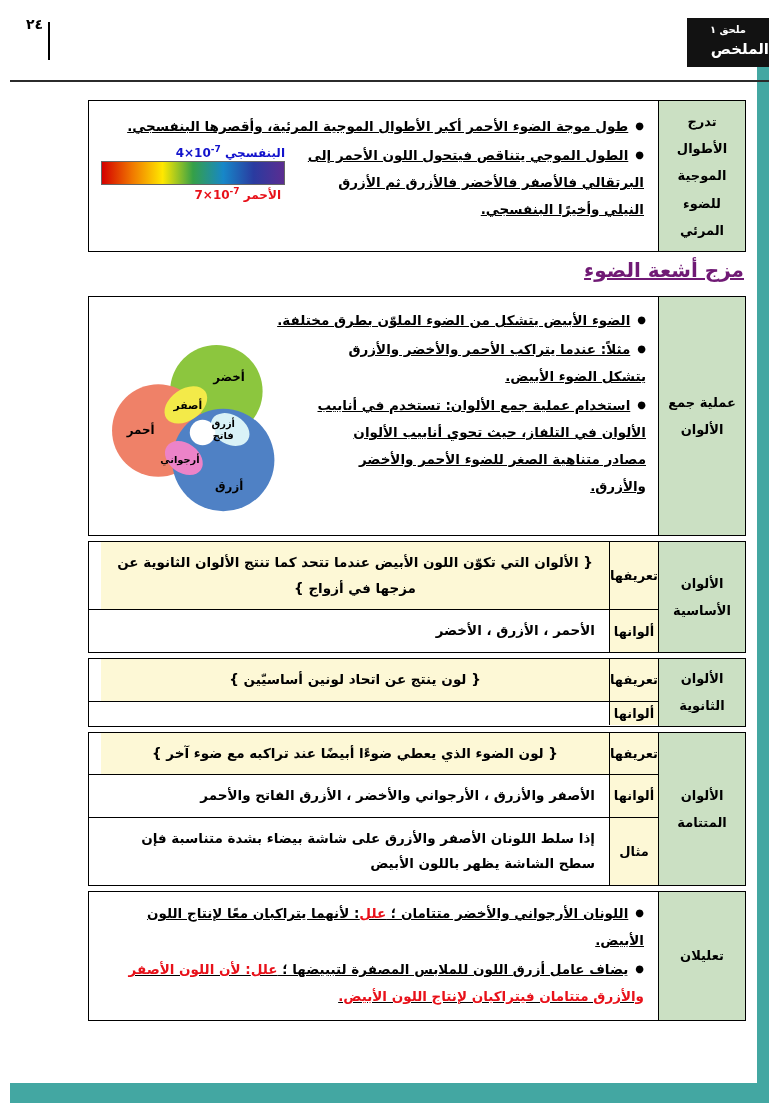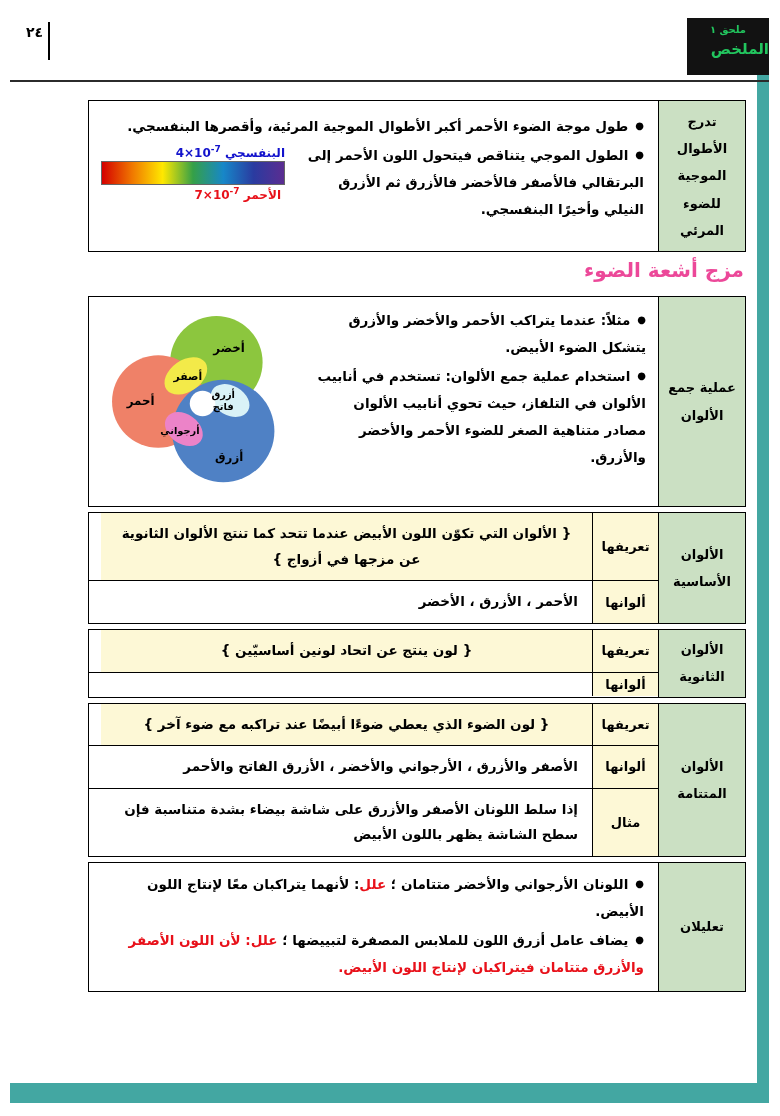"٢٤" .pageno { top: 24px -> 16px }
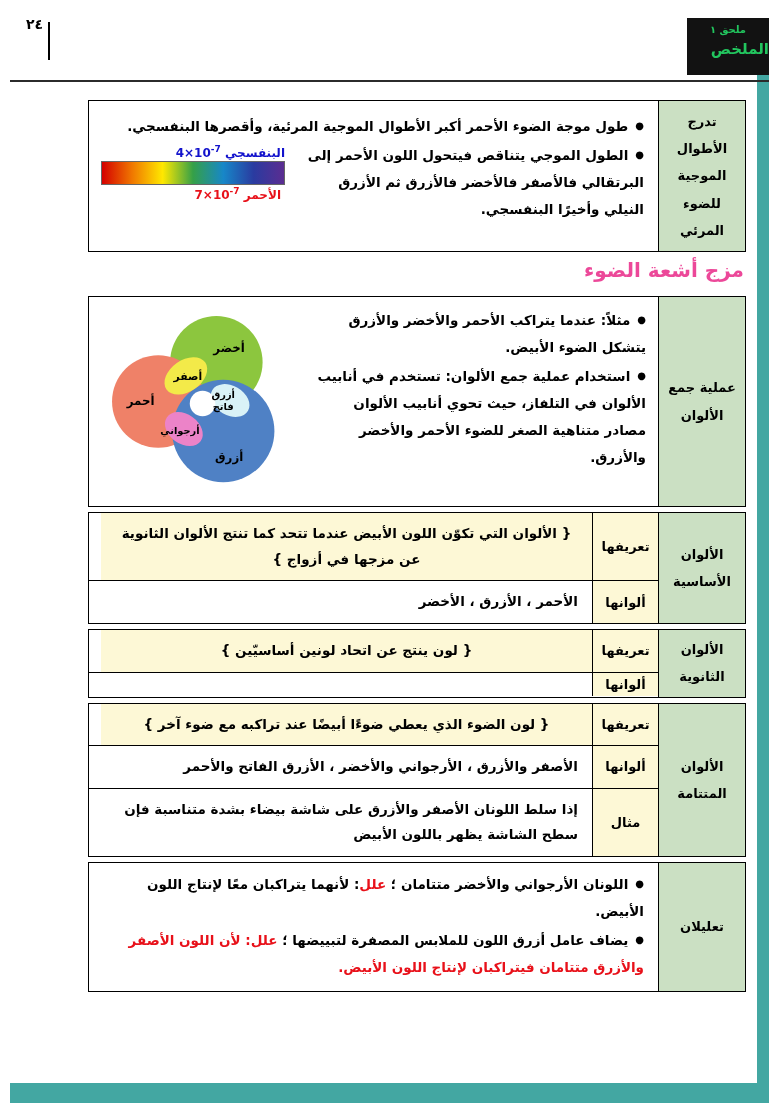"ملحق ١" .tagbox { color: #22c55e -> #ffffff; height: 57px -> 49px }
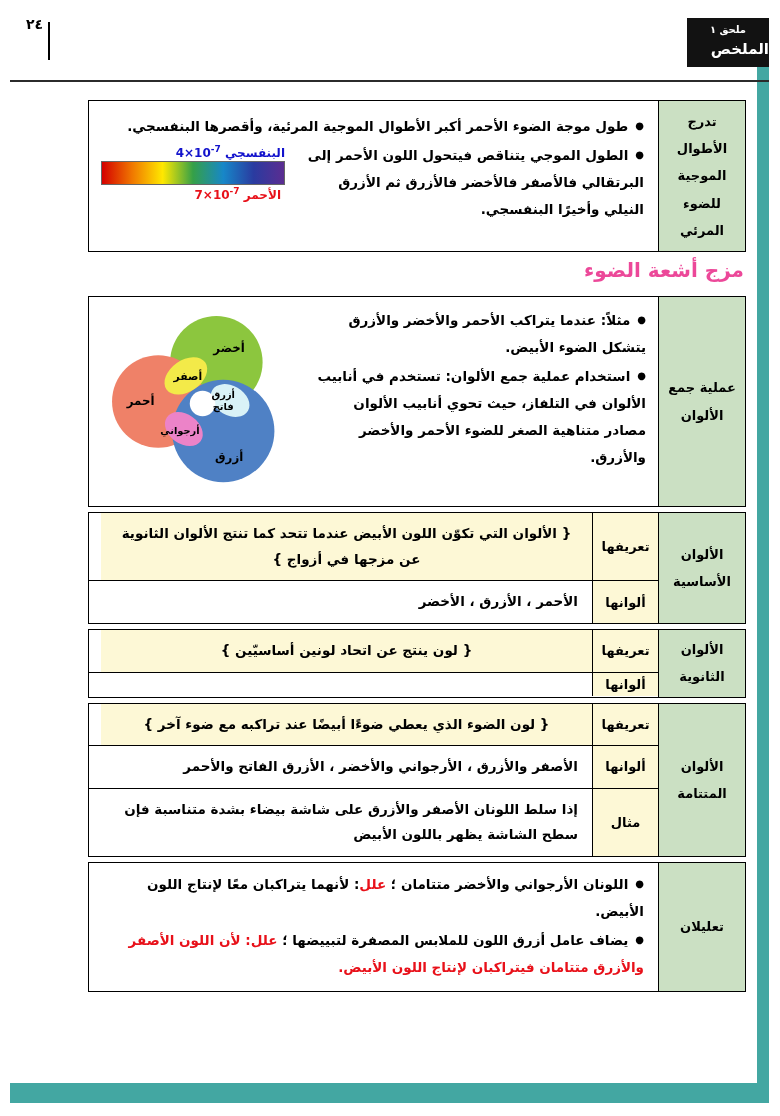"●طول موجة الضوء الأحمر أكبر" .bullet { text-decoration: none -> underline }
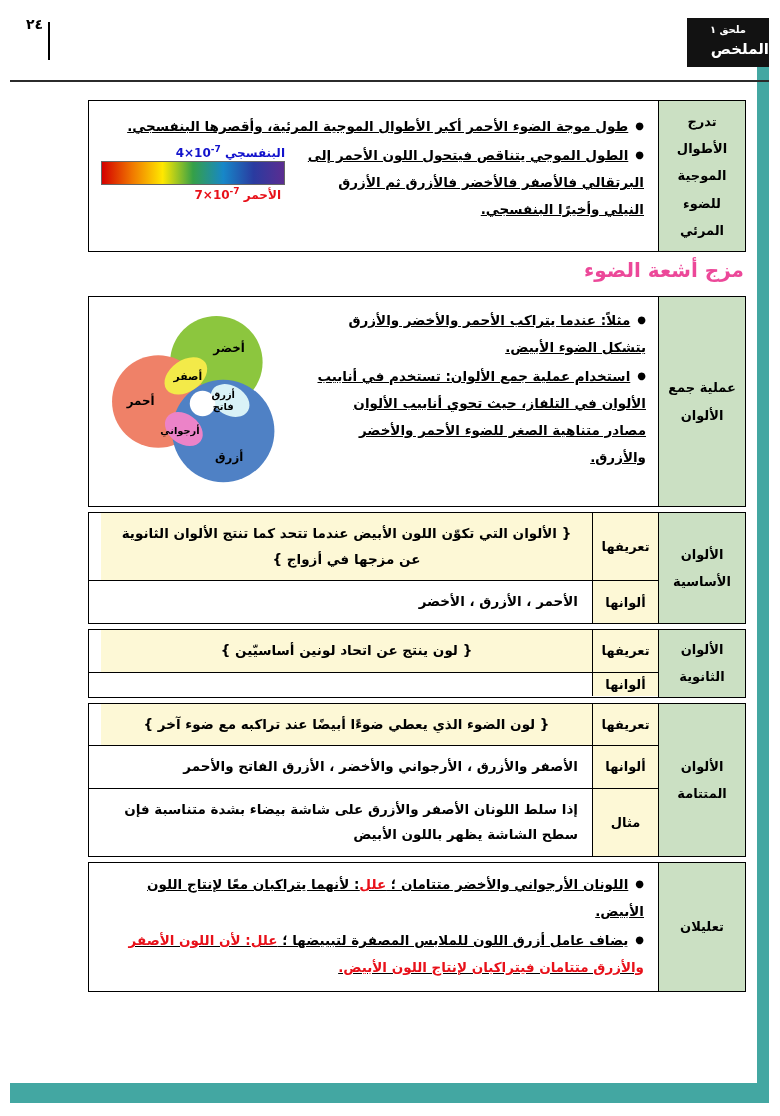"مزج أشعة الضوء" #mixTitle { color: #ec4899 -> #701a75; text-decoration: none -> underline }
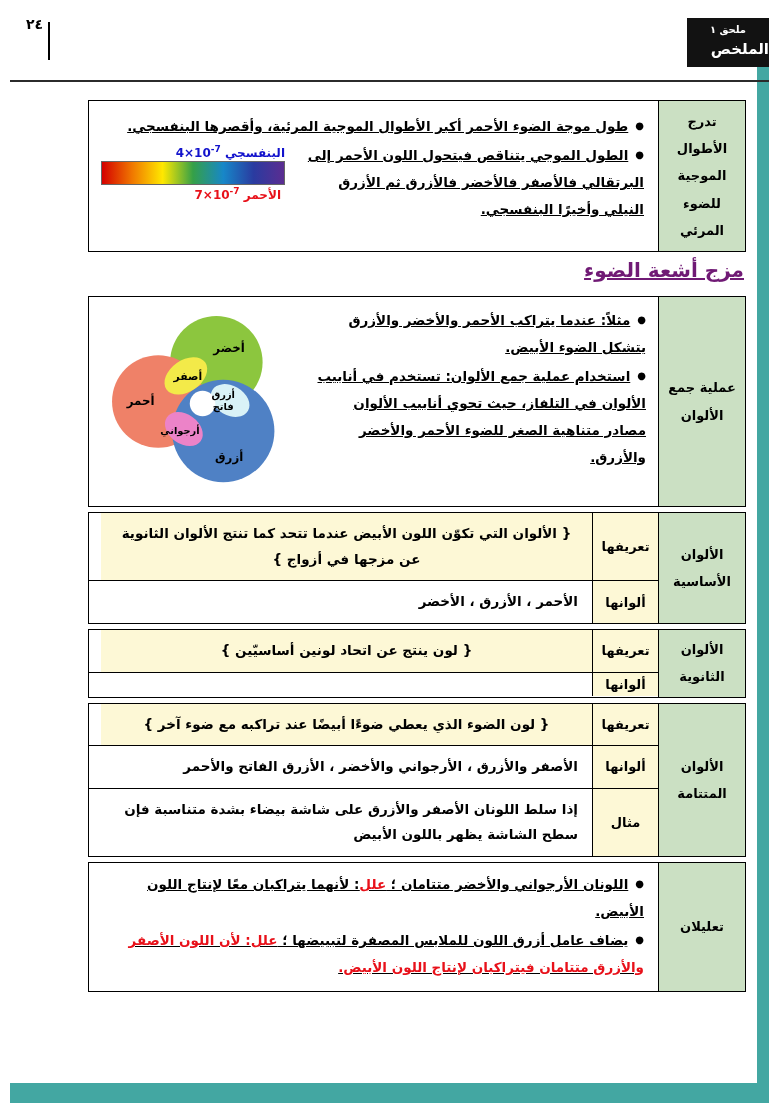"●الضوء الأبيض يتشكل من الضوء" div.bullet { html: none -> <div><span>●</span><span>الضوء الأبيض يتشكل من الضوء الملوّن بطرق مختلفة.</span></div> }
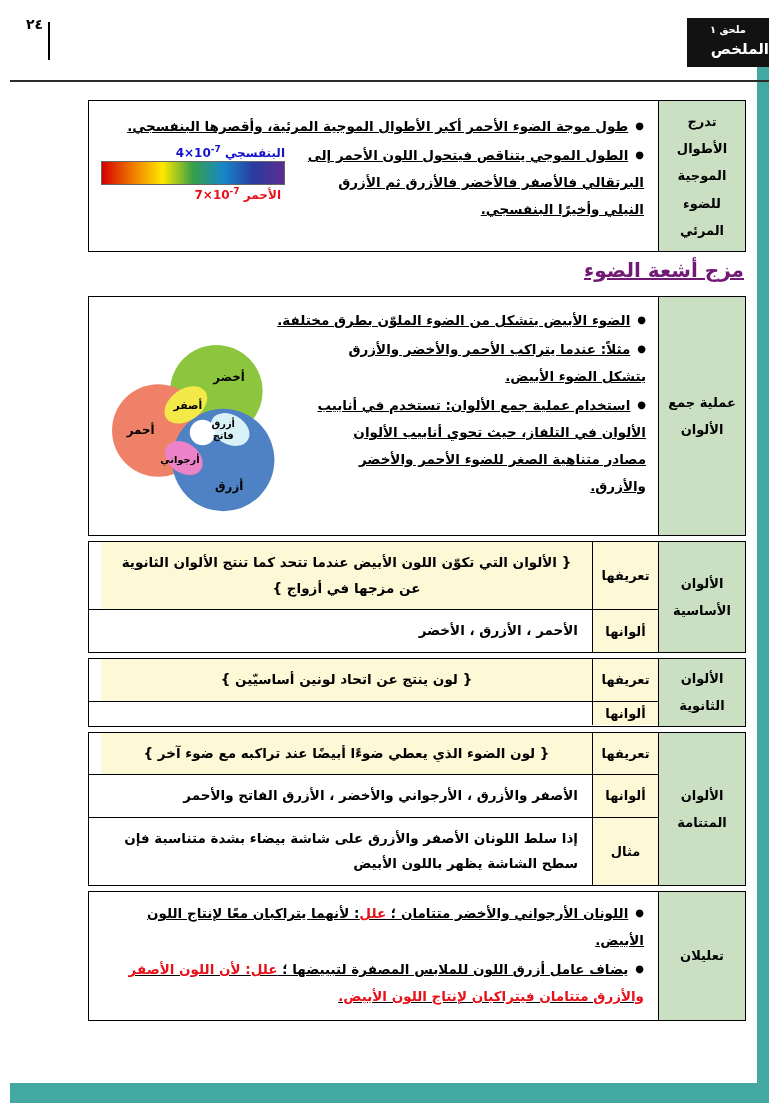"تعريفها" .sub-label { width: 66px -> 49px }
